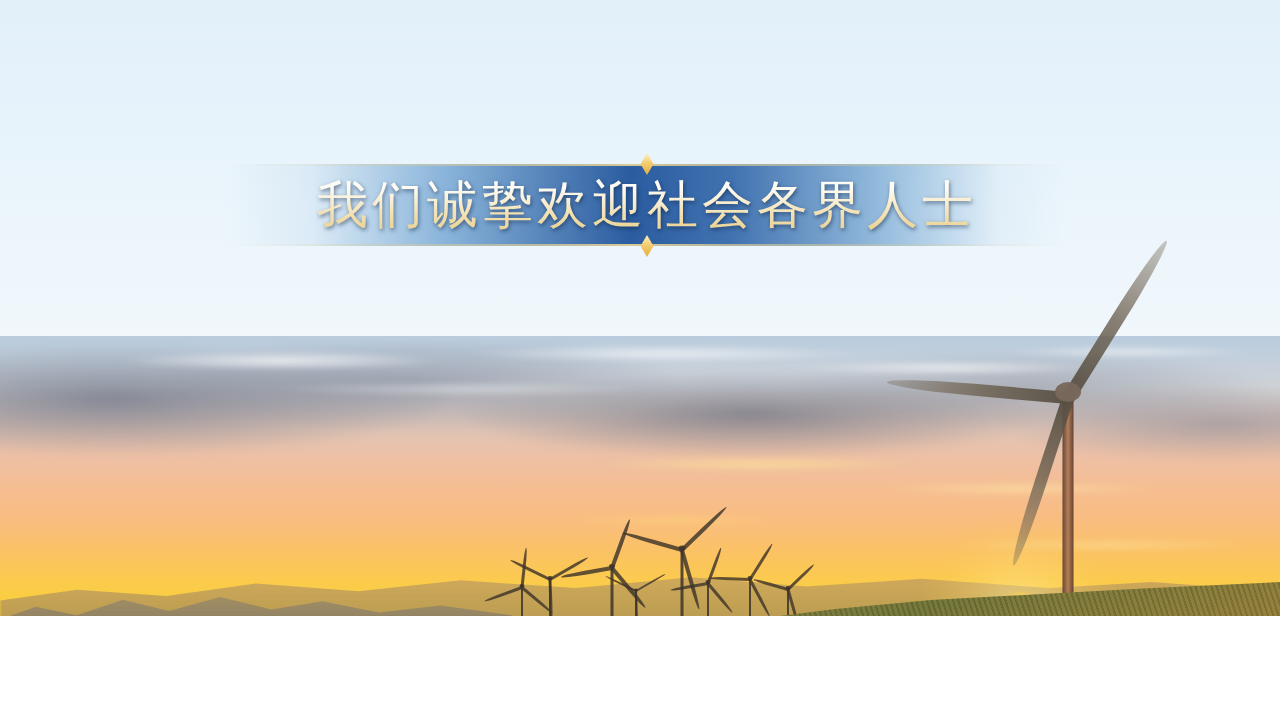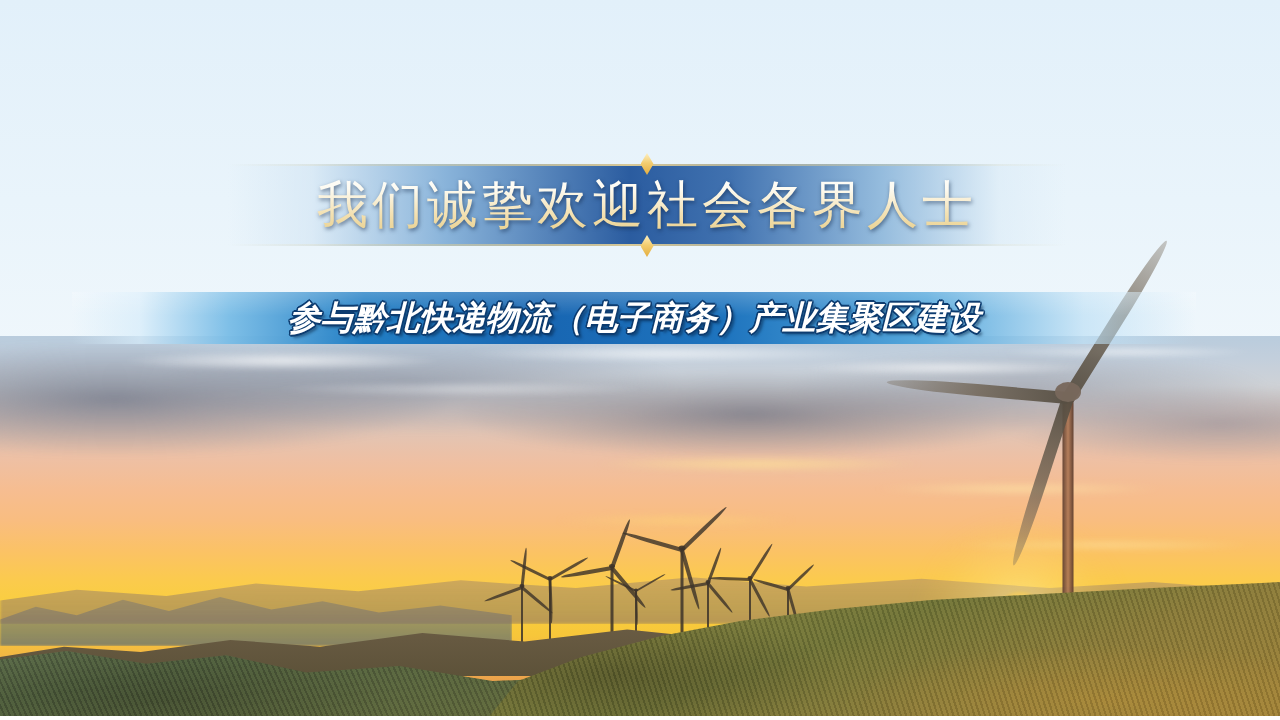"我们诚挚欢迎社会各界人士" #slide { height: 716px -> 616px }
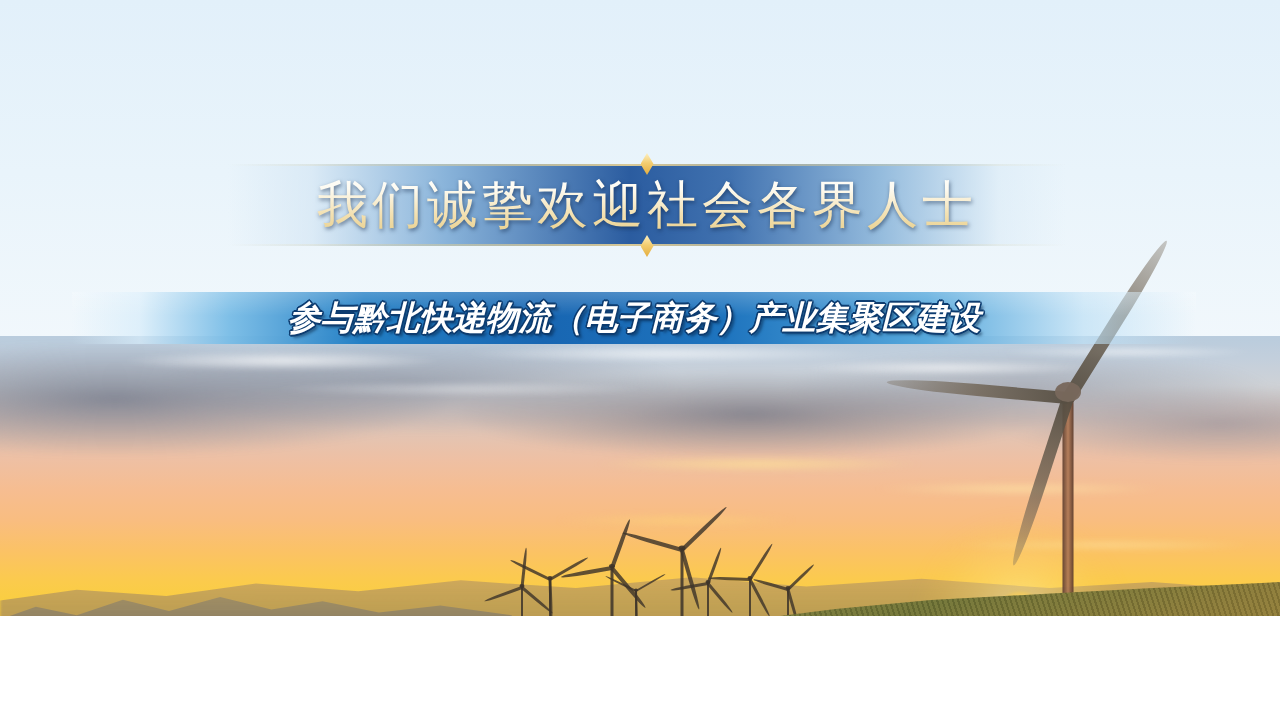"参与黔北快递物流（电子商务）产业集聚区建设" div.banner-sub { html: <div> <div>参与黔北快递物流（电子商务）产业集聚区建设</div> </div> -> none }
